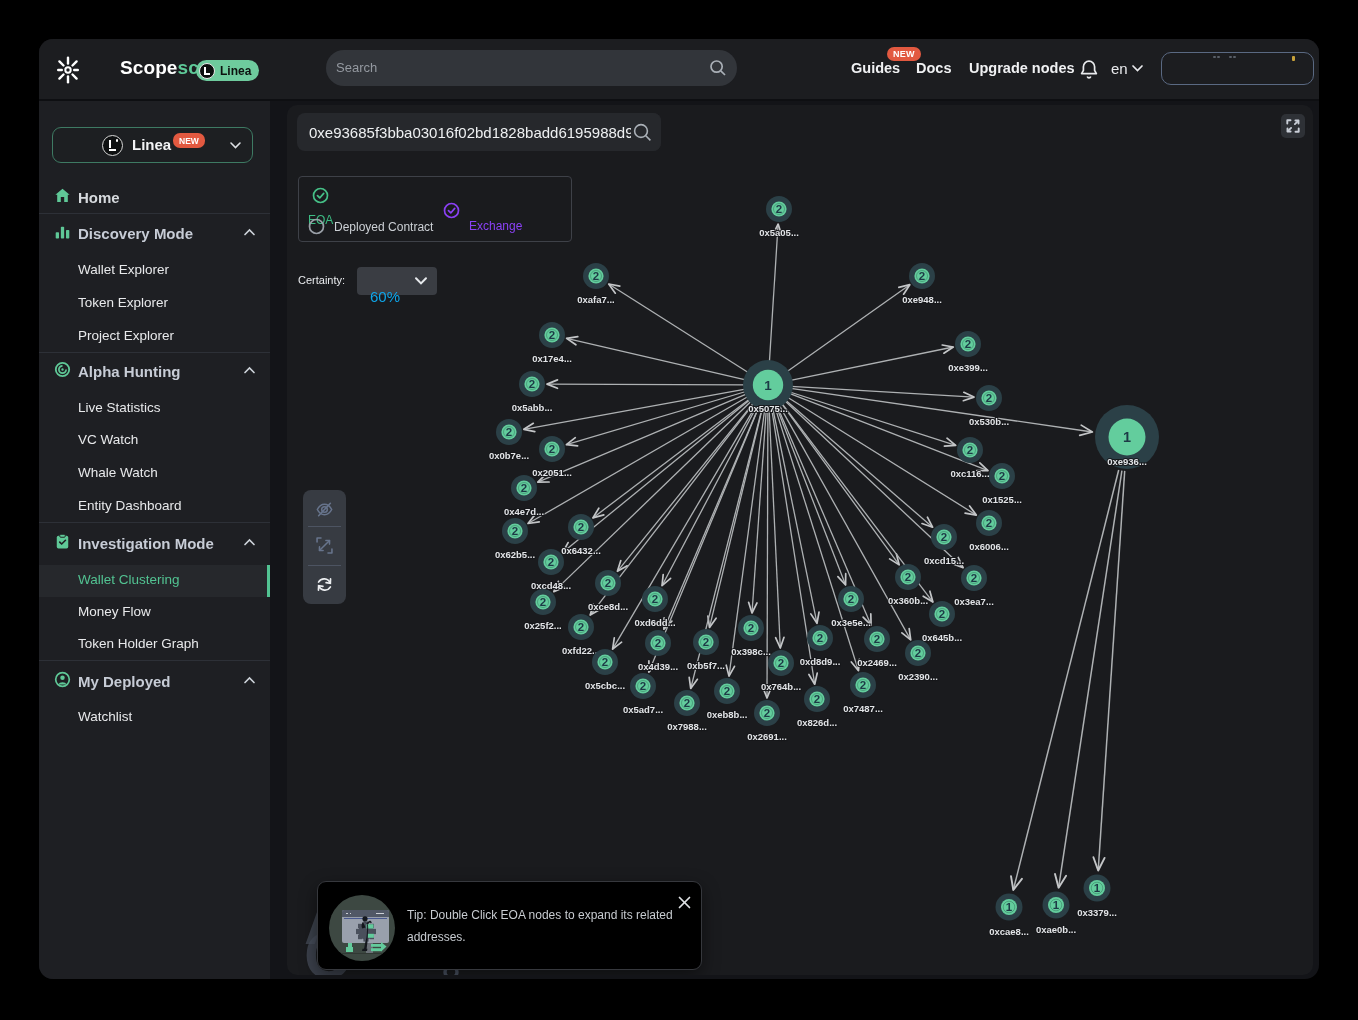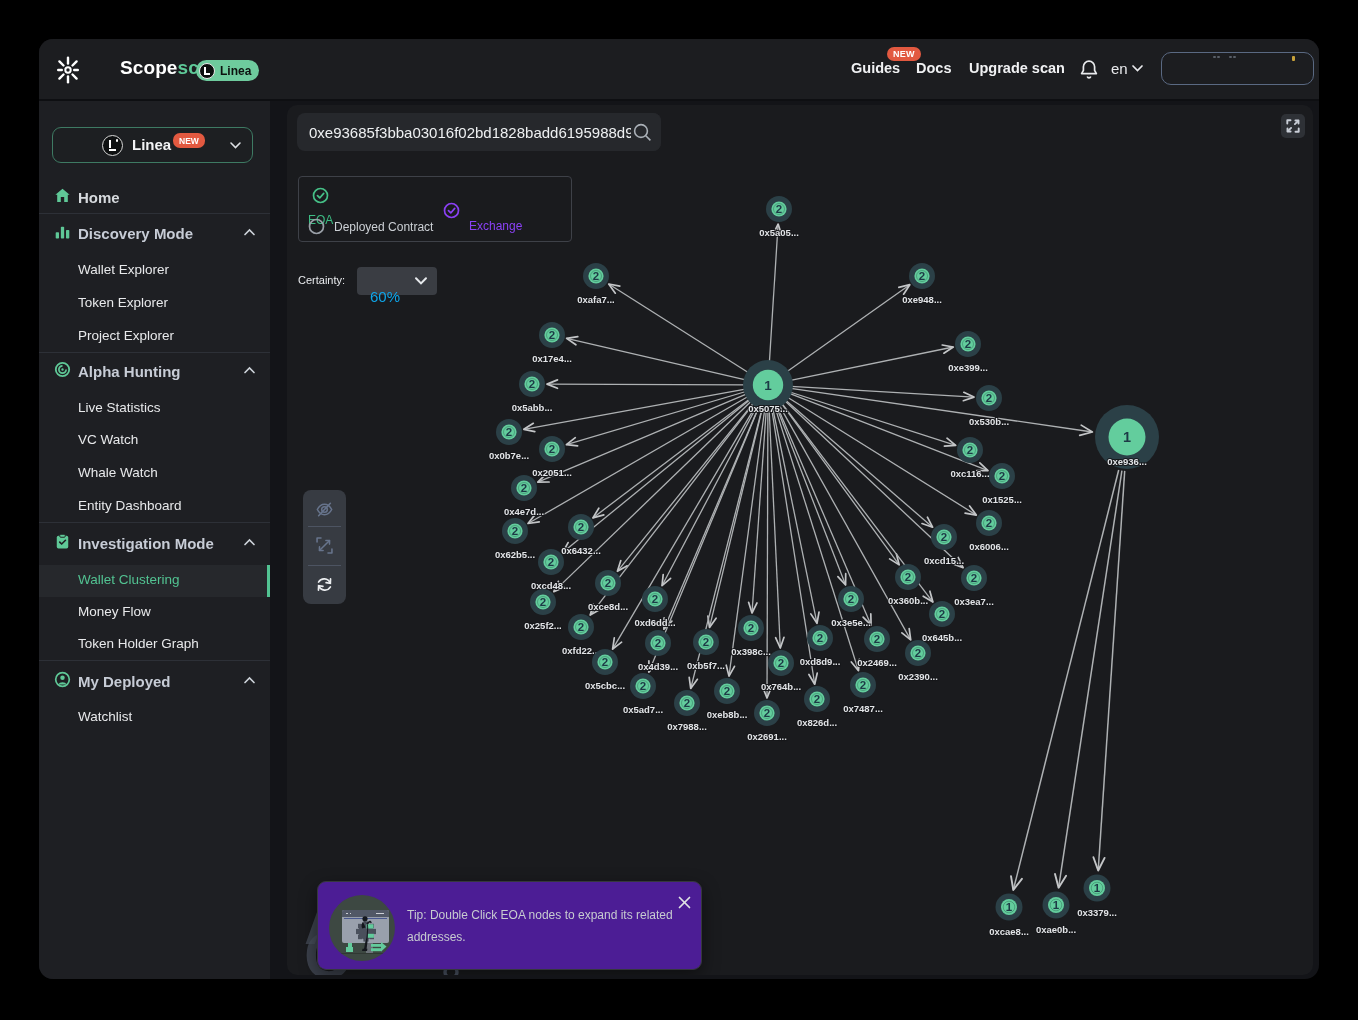"Search" div.searchpill { html: none -> <div> <span>Search</span> <svg> <circle></circle> <line></line> </svg> </div> }
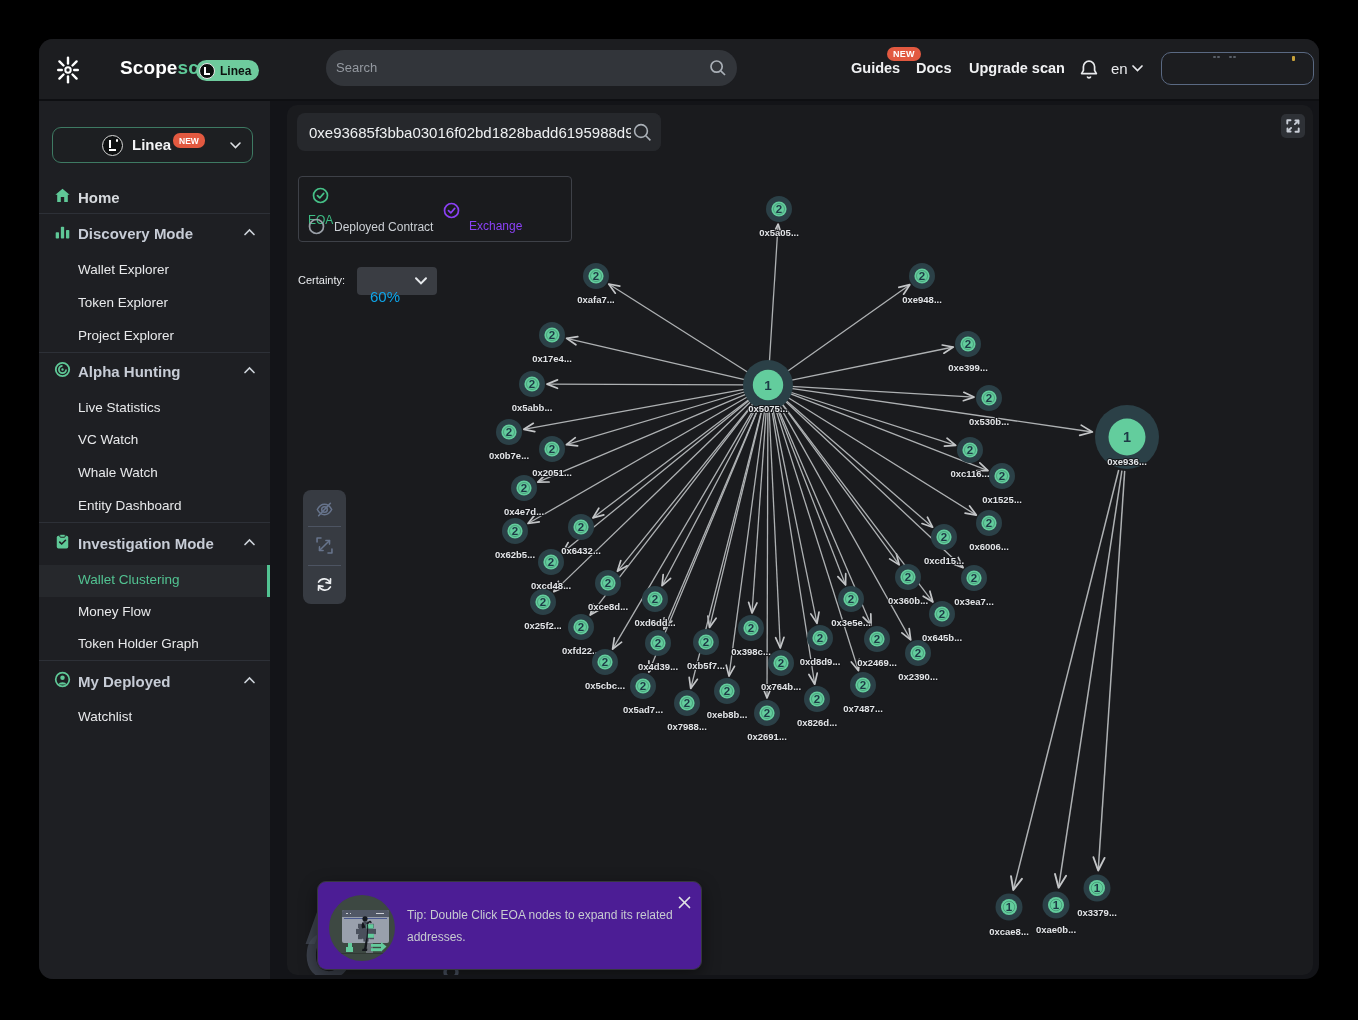"Upgrade scan" div.nav { text: scan -> nodes }
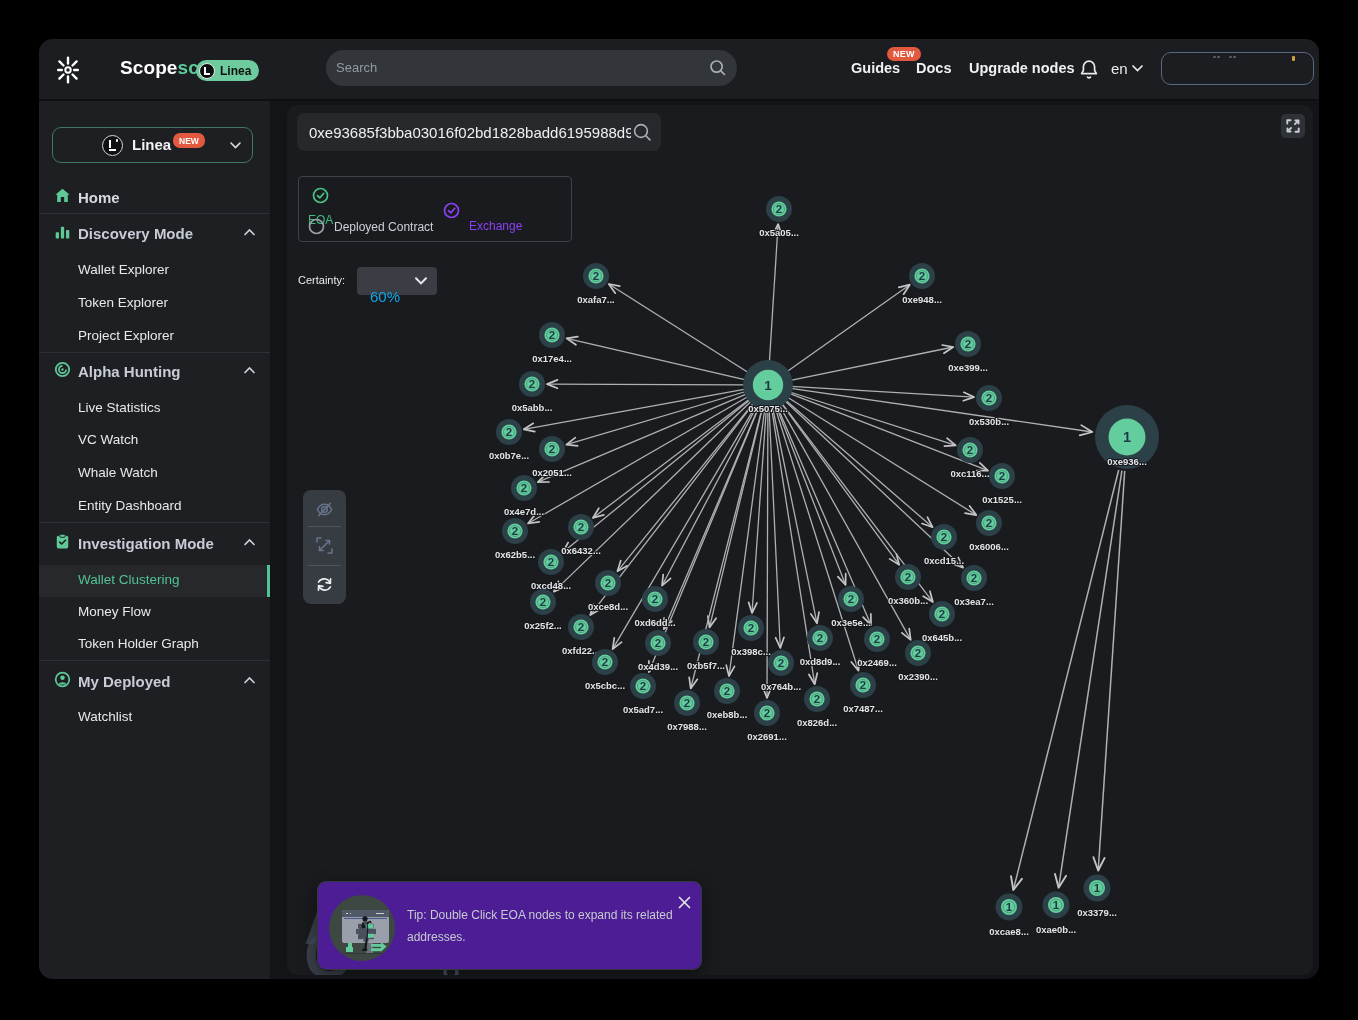"Tip: Double Click EOA nodes" .tipcard { background: #4c1d95 -> #000000 }
